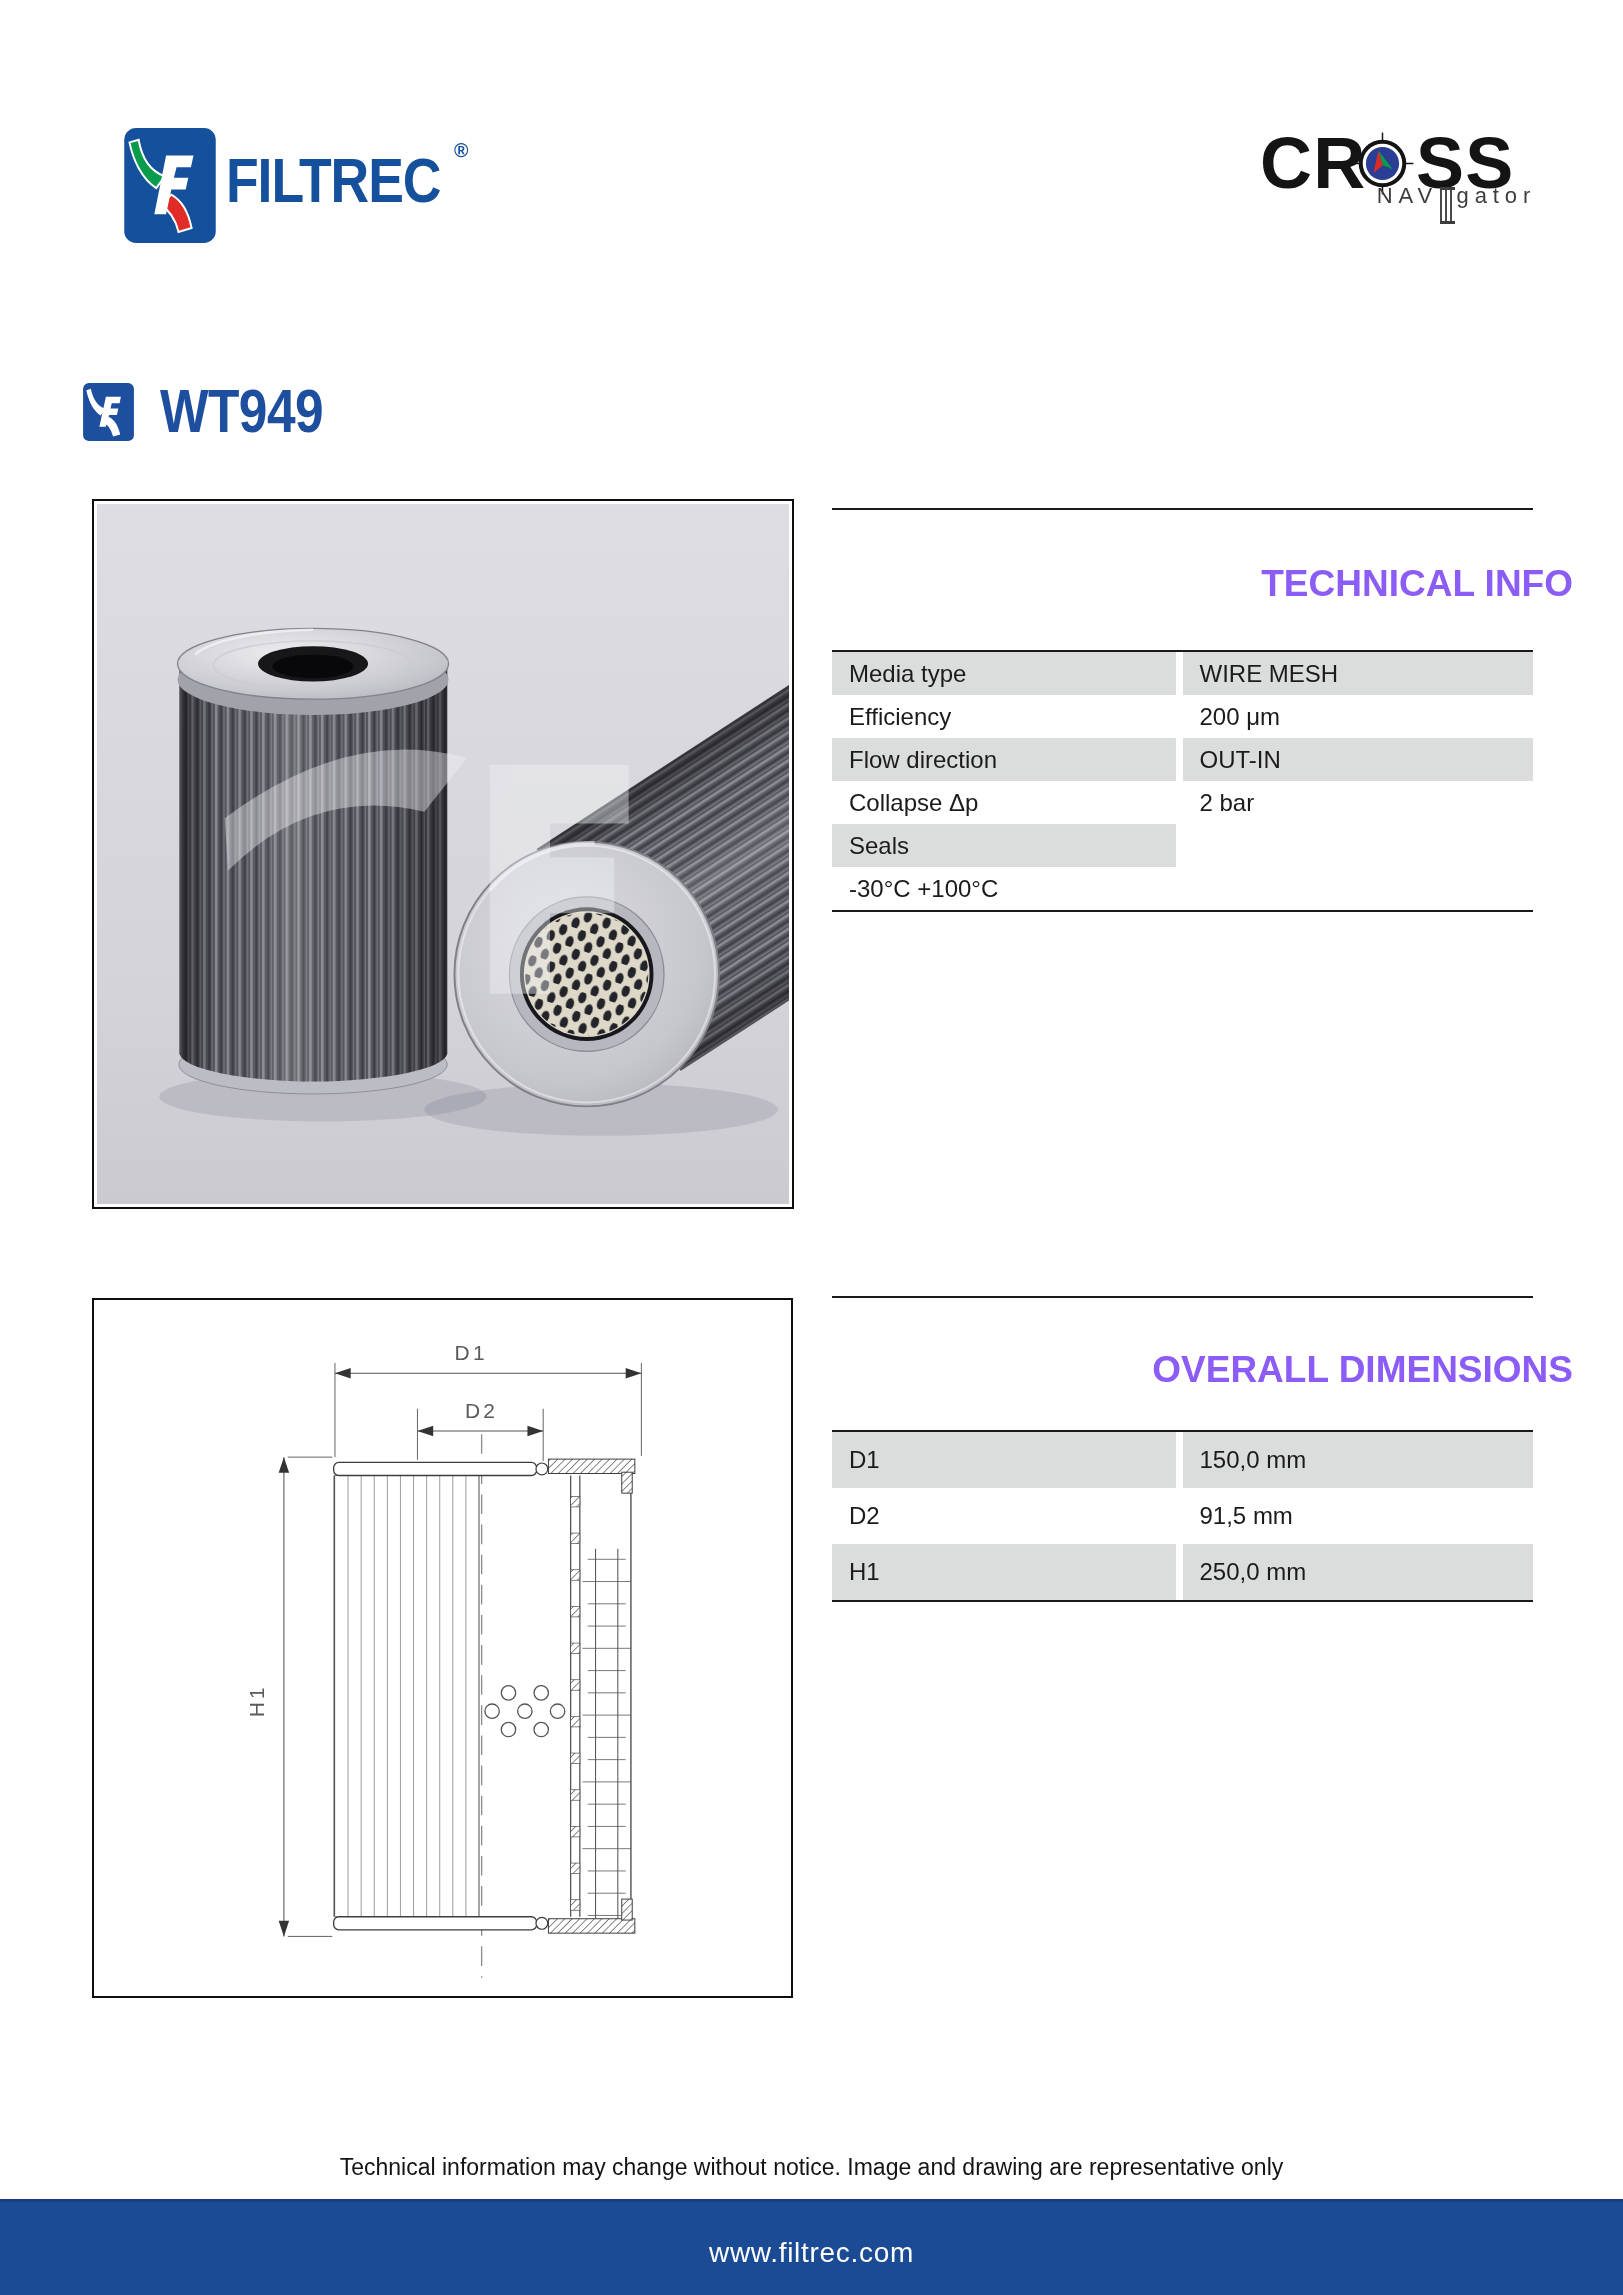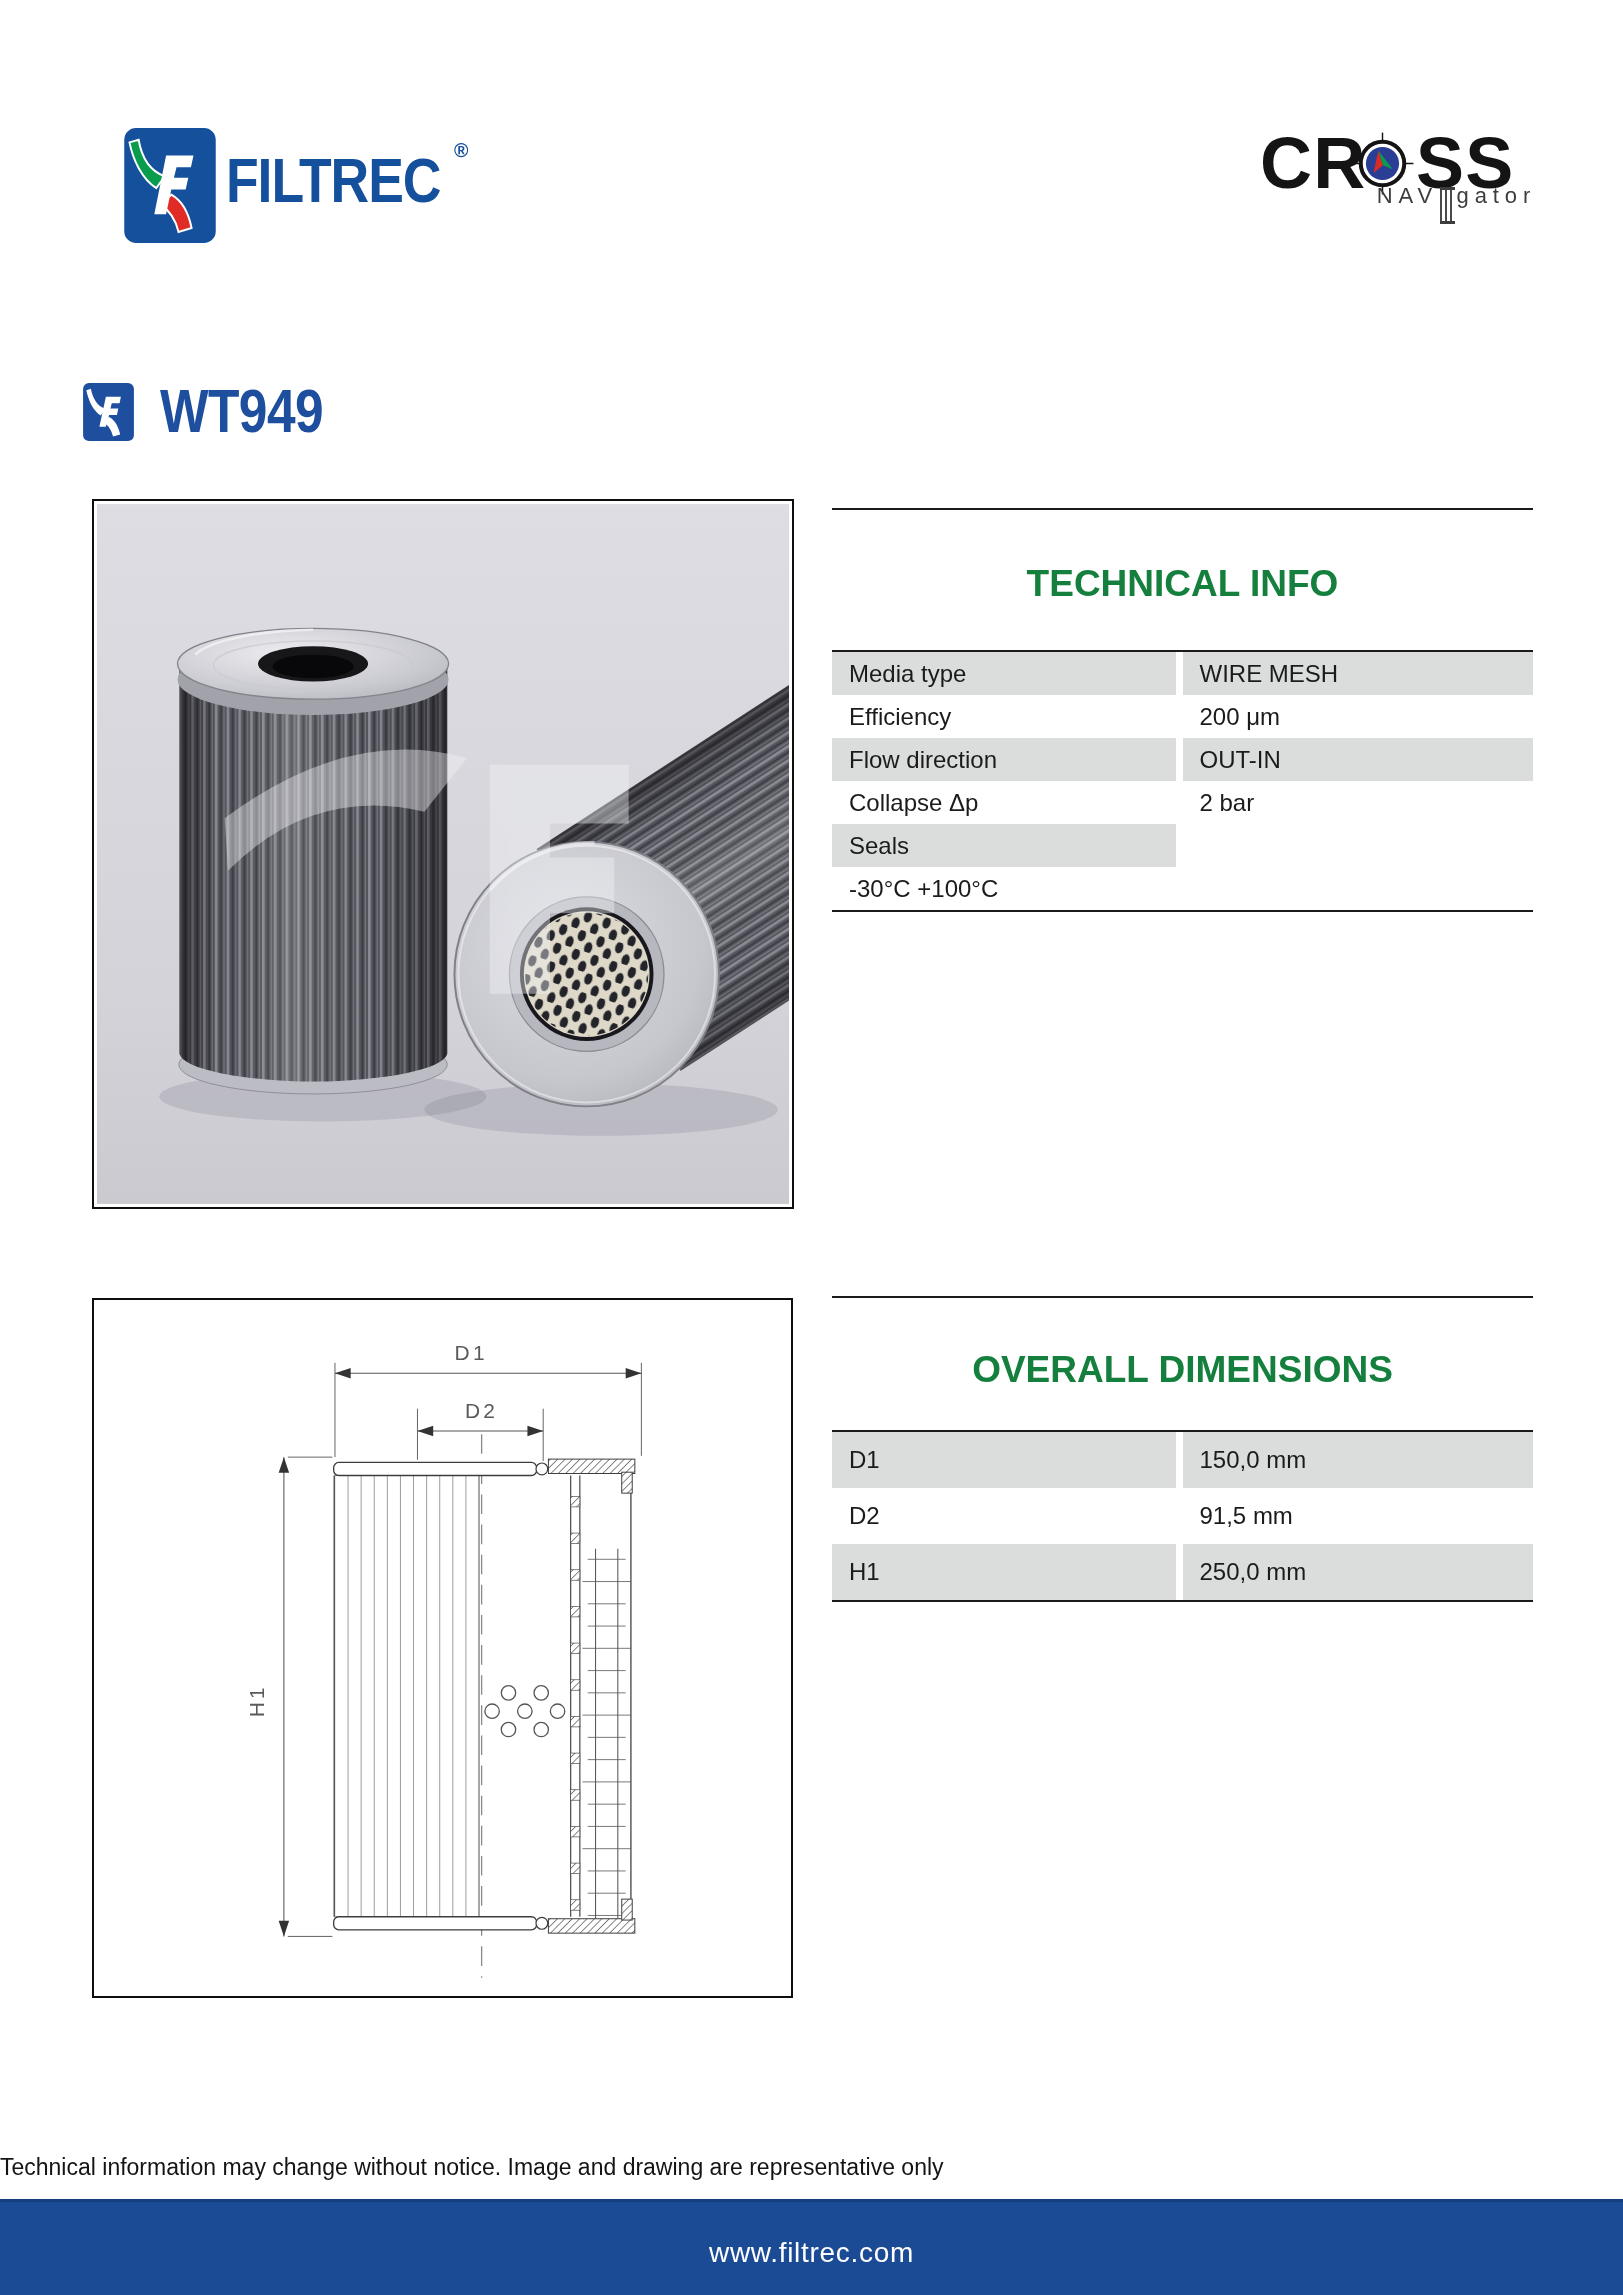"TECHNICAL INFO" .sec-title { color: #15803d -> #8b5cf6; left: 832px -> 872px; text-align: center -> right }
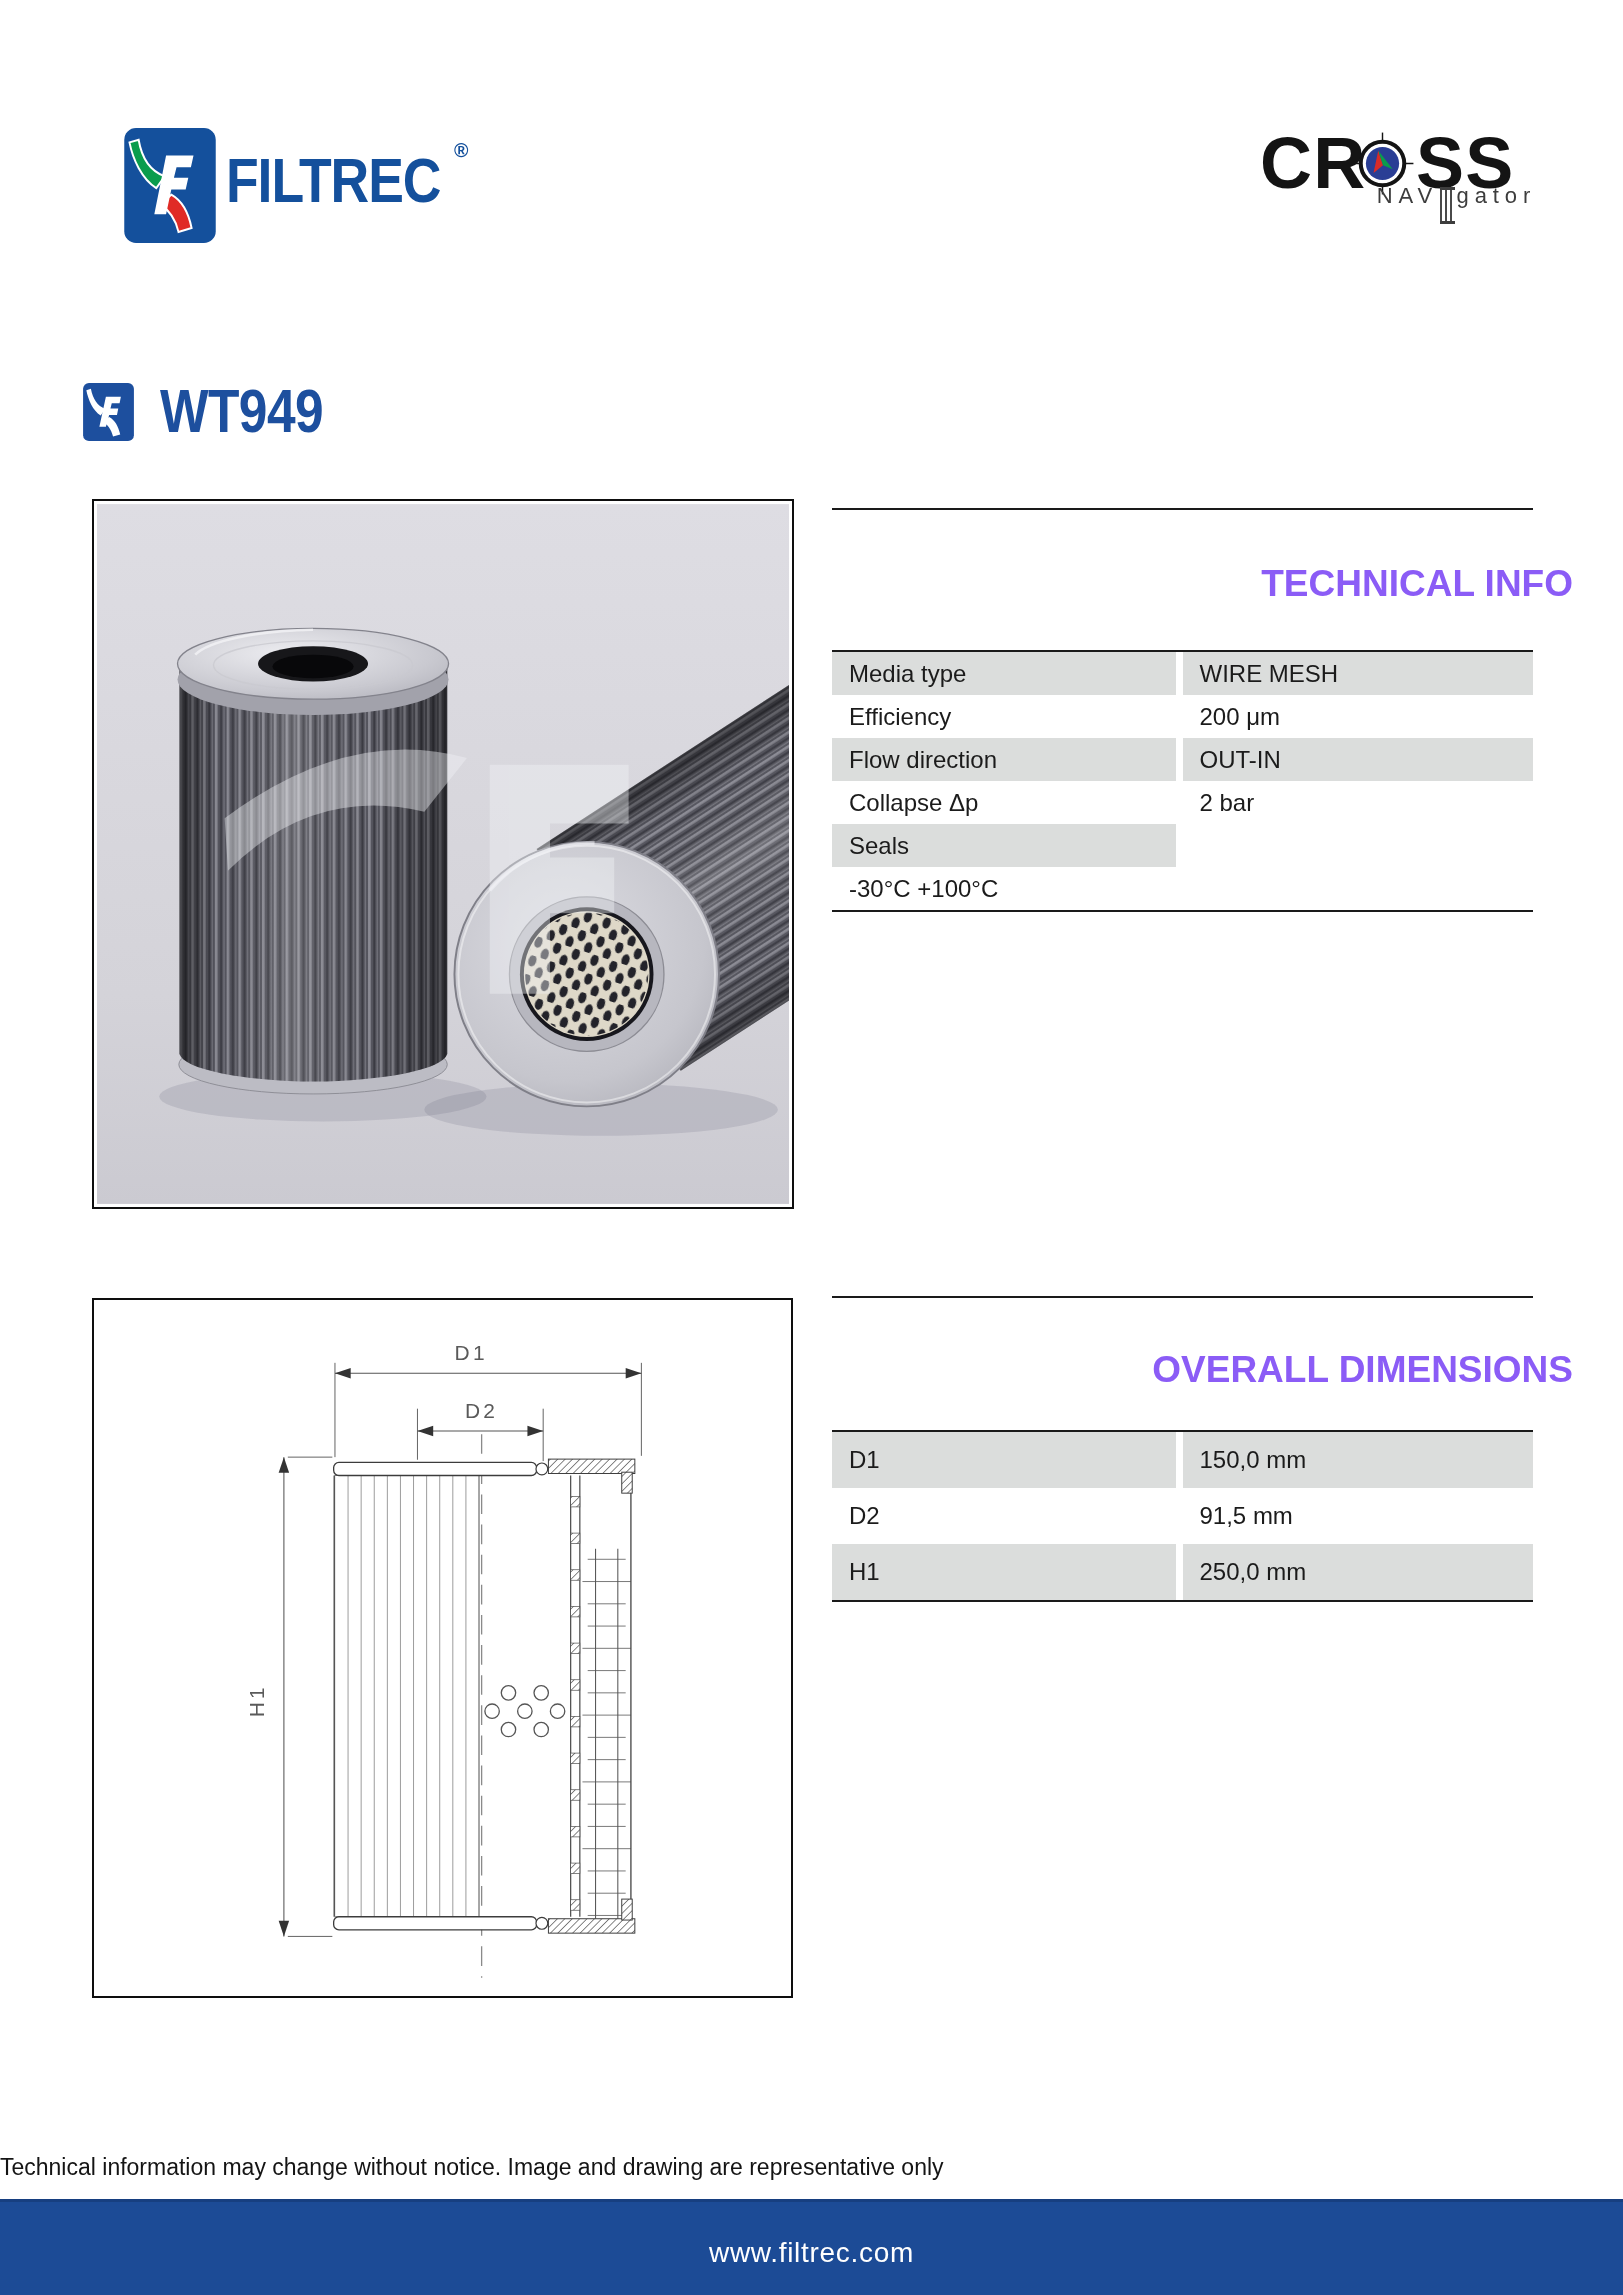"Technical information may change without" .disclaimer { text-align: left -> center }
